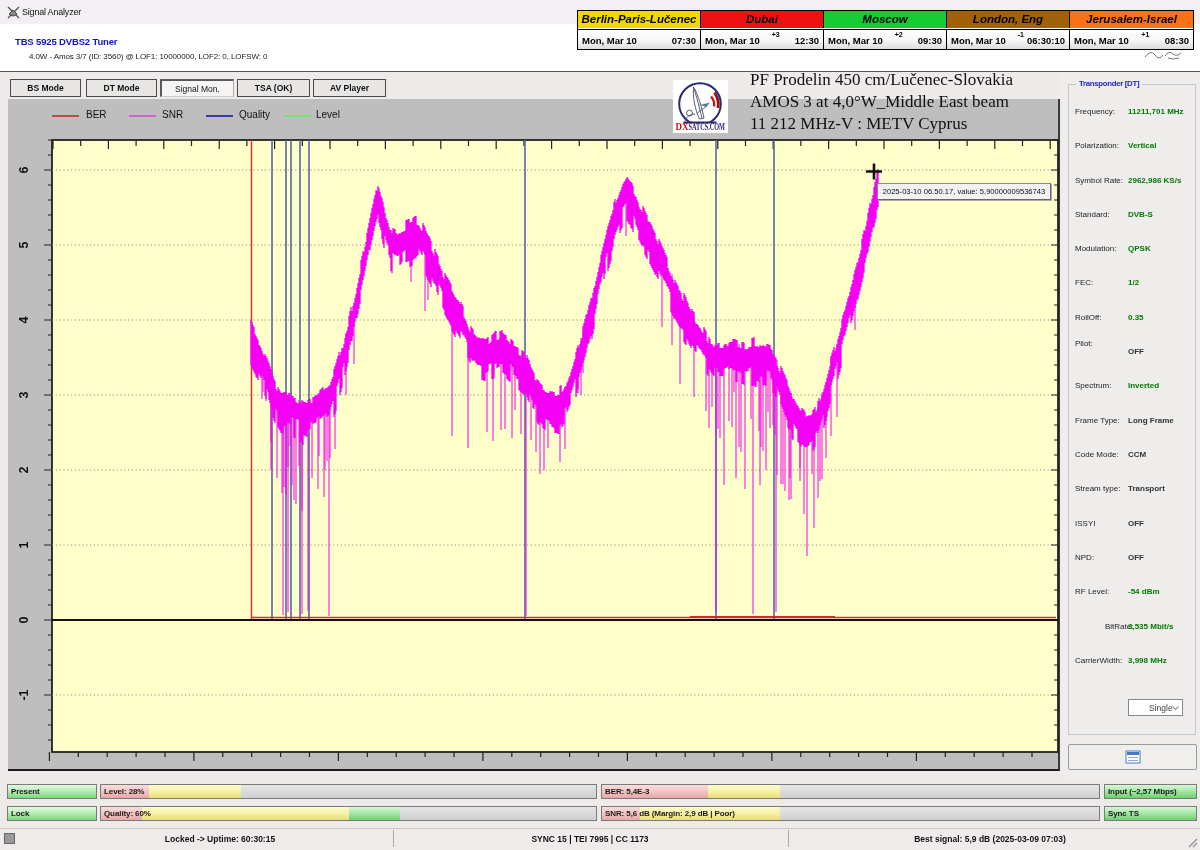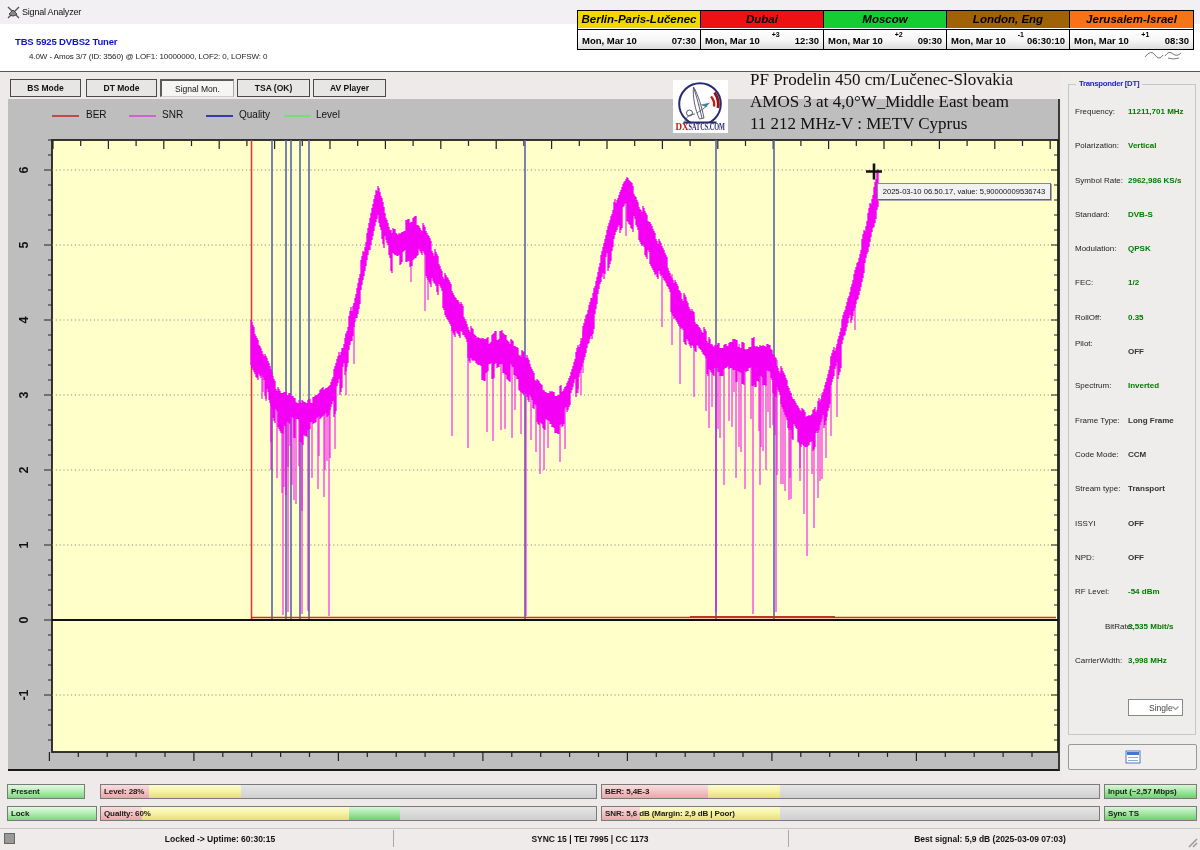"Present" div.pbar { width: 78px -> 90px }
